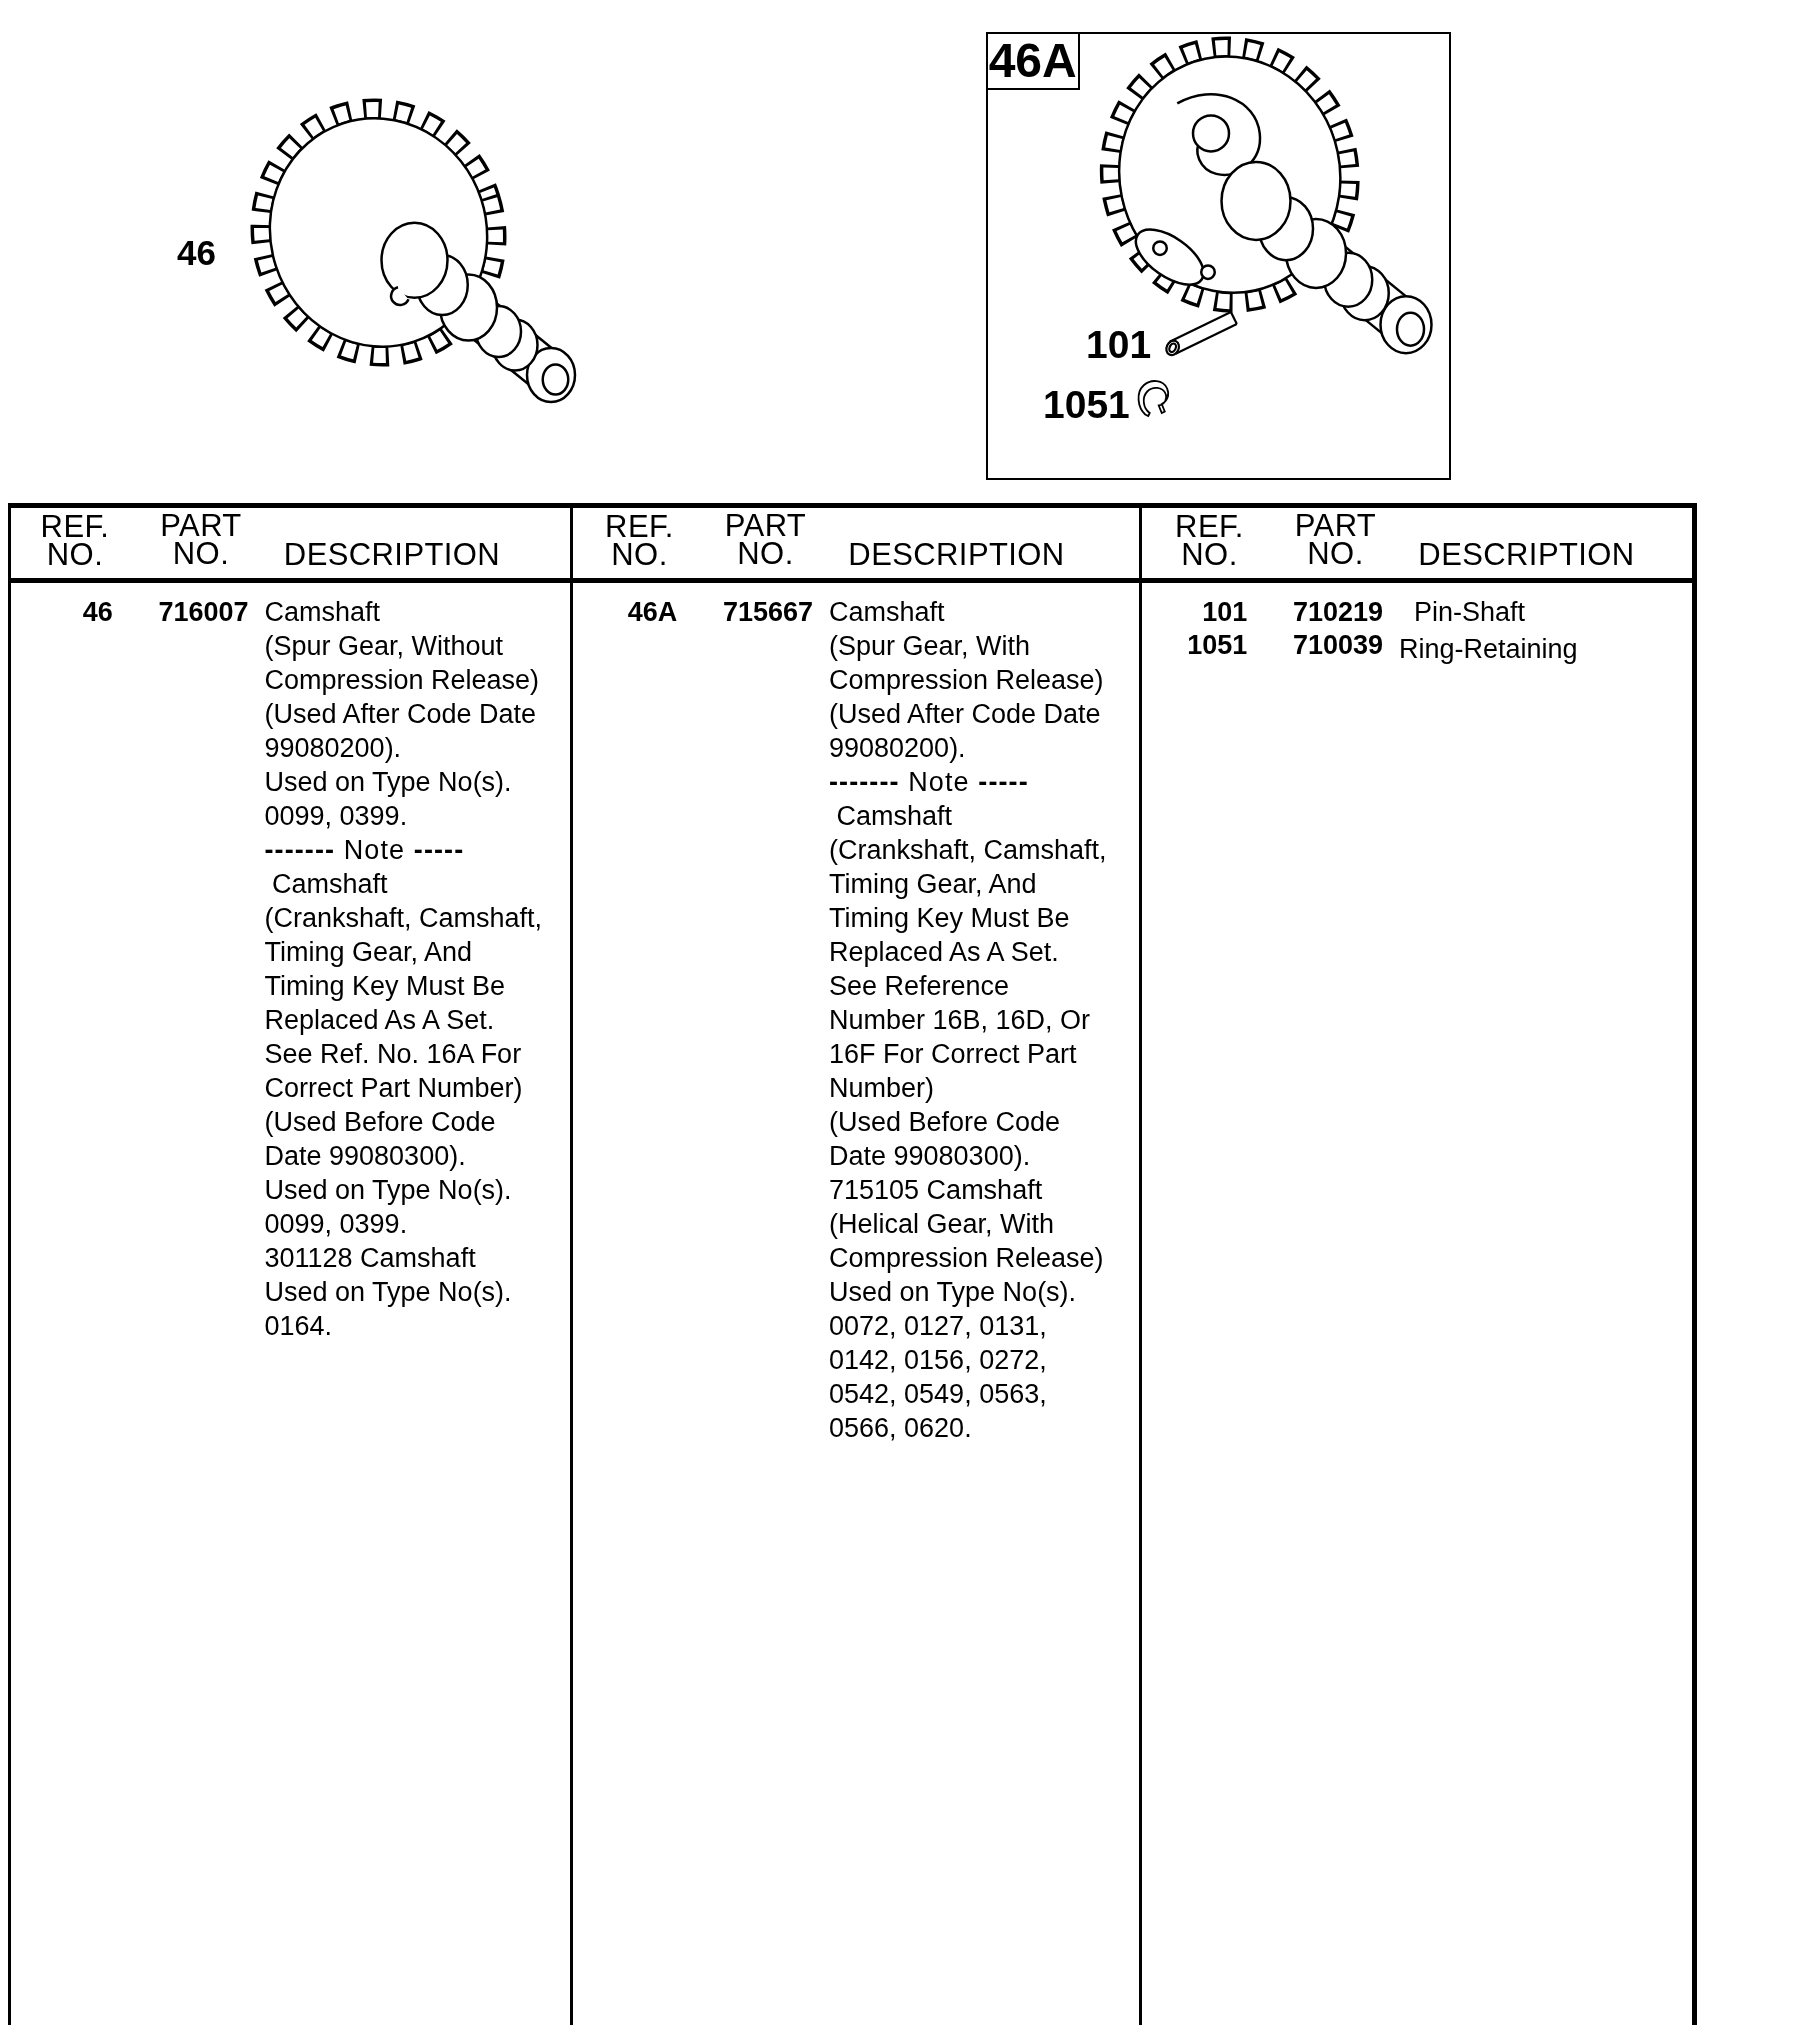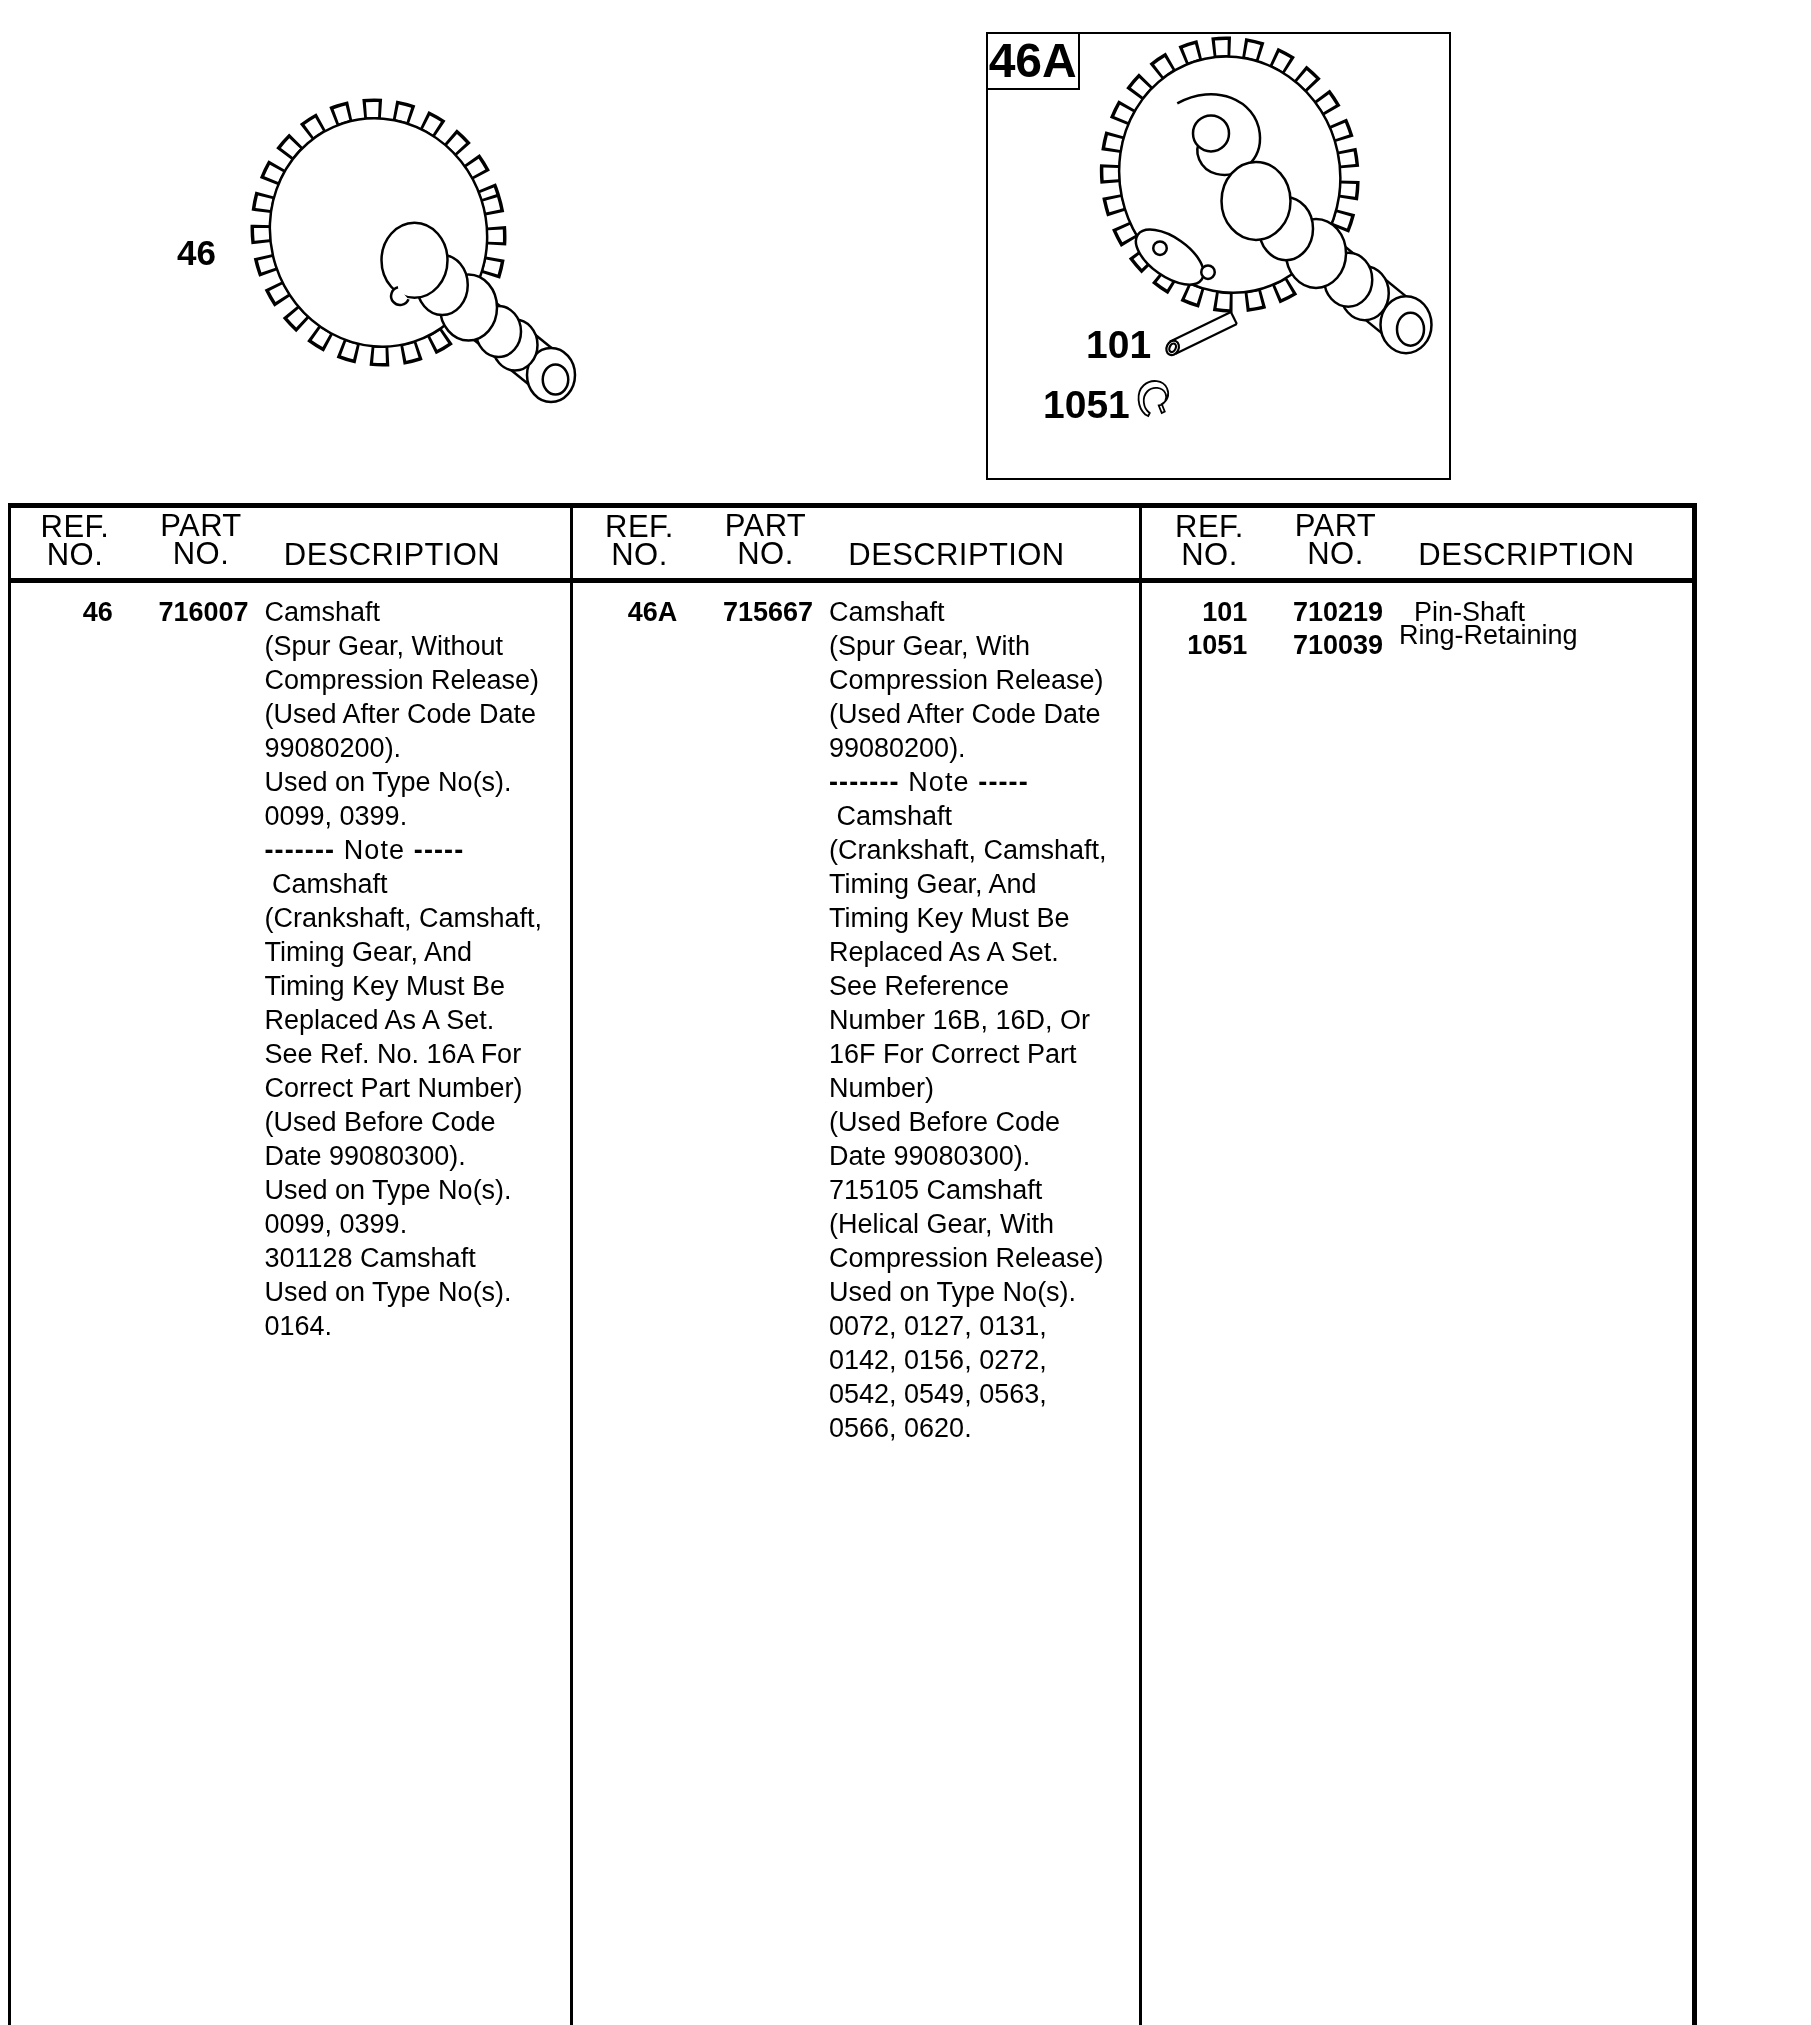"Ring-Retaining" div.desc { top: 115px -> 129px }
